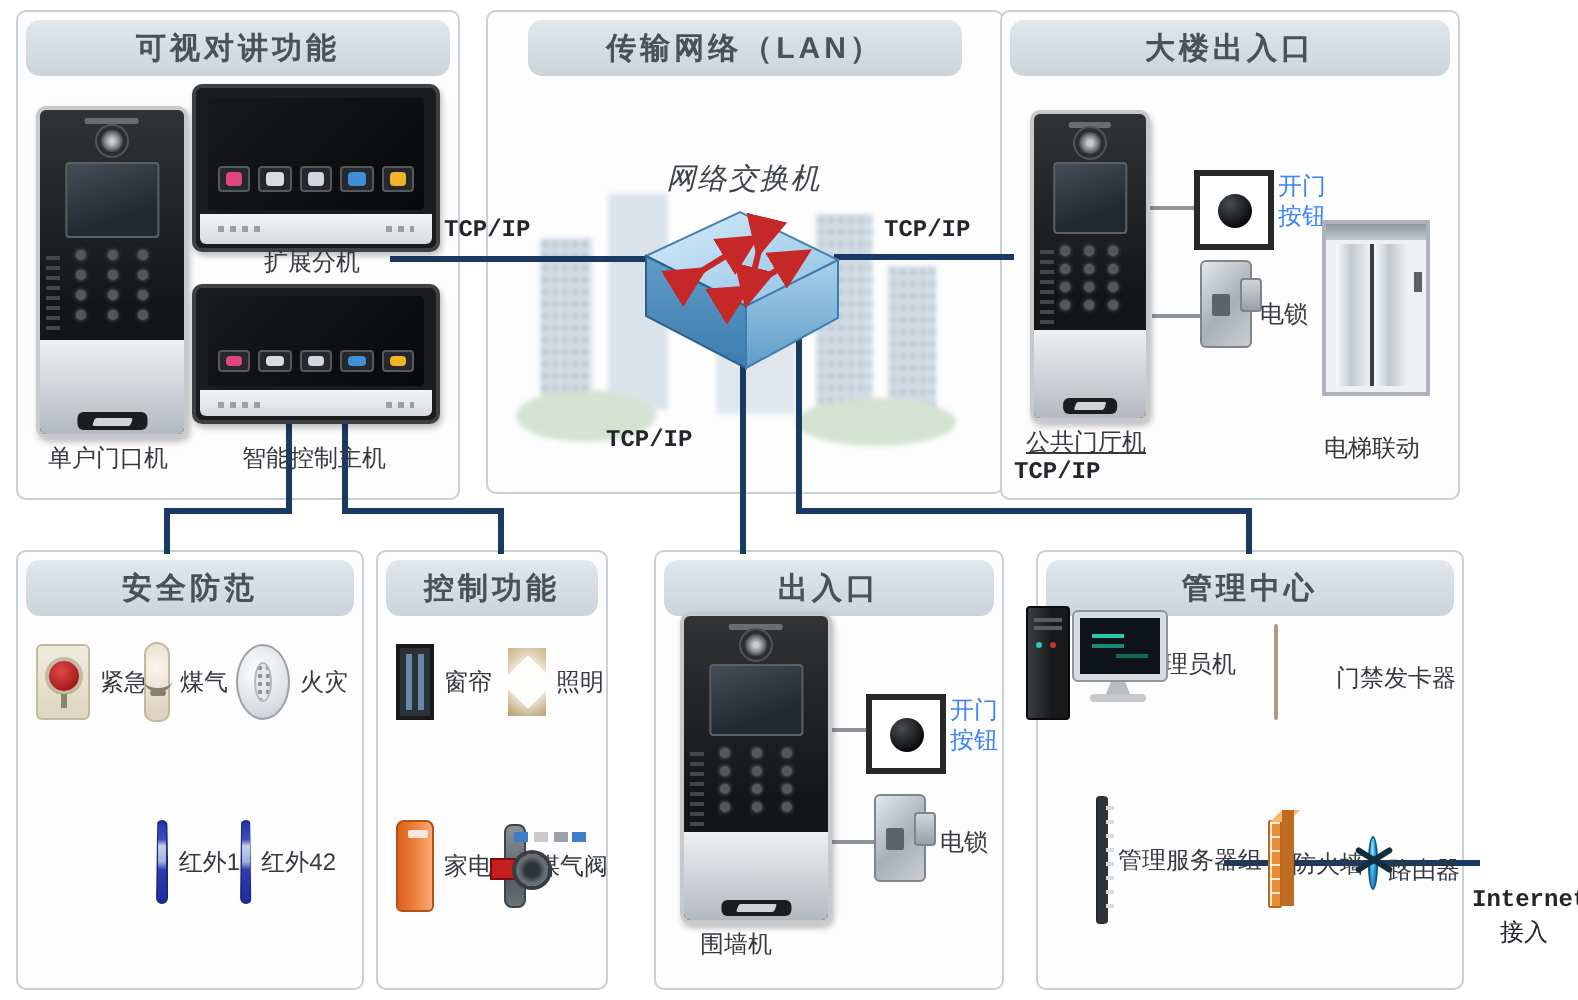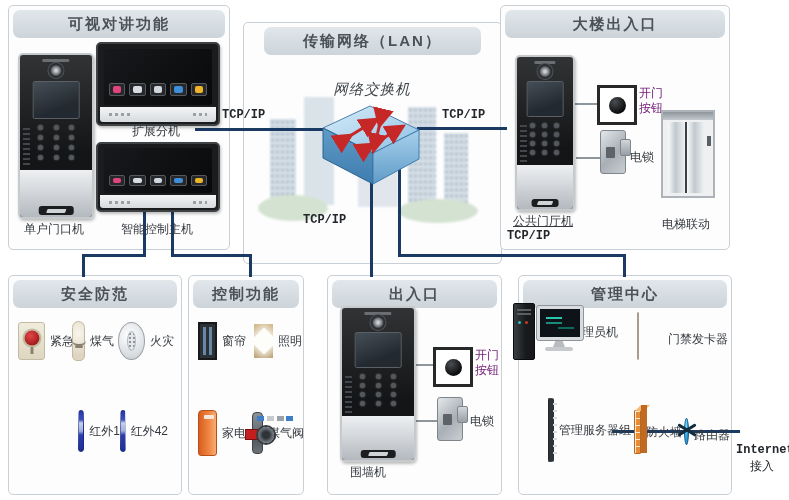"传输网络（LAN）" div.panel { top: 22px -> 5px }
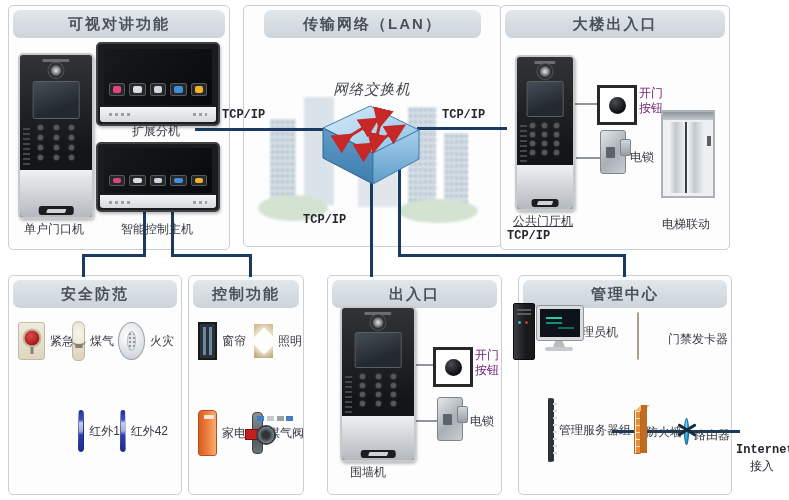"开门按钮" .lbl2 { color: #701a75 -> #3b82f6 }
